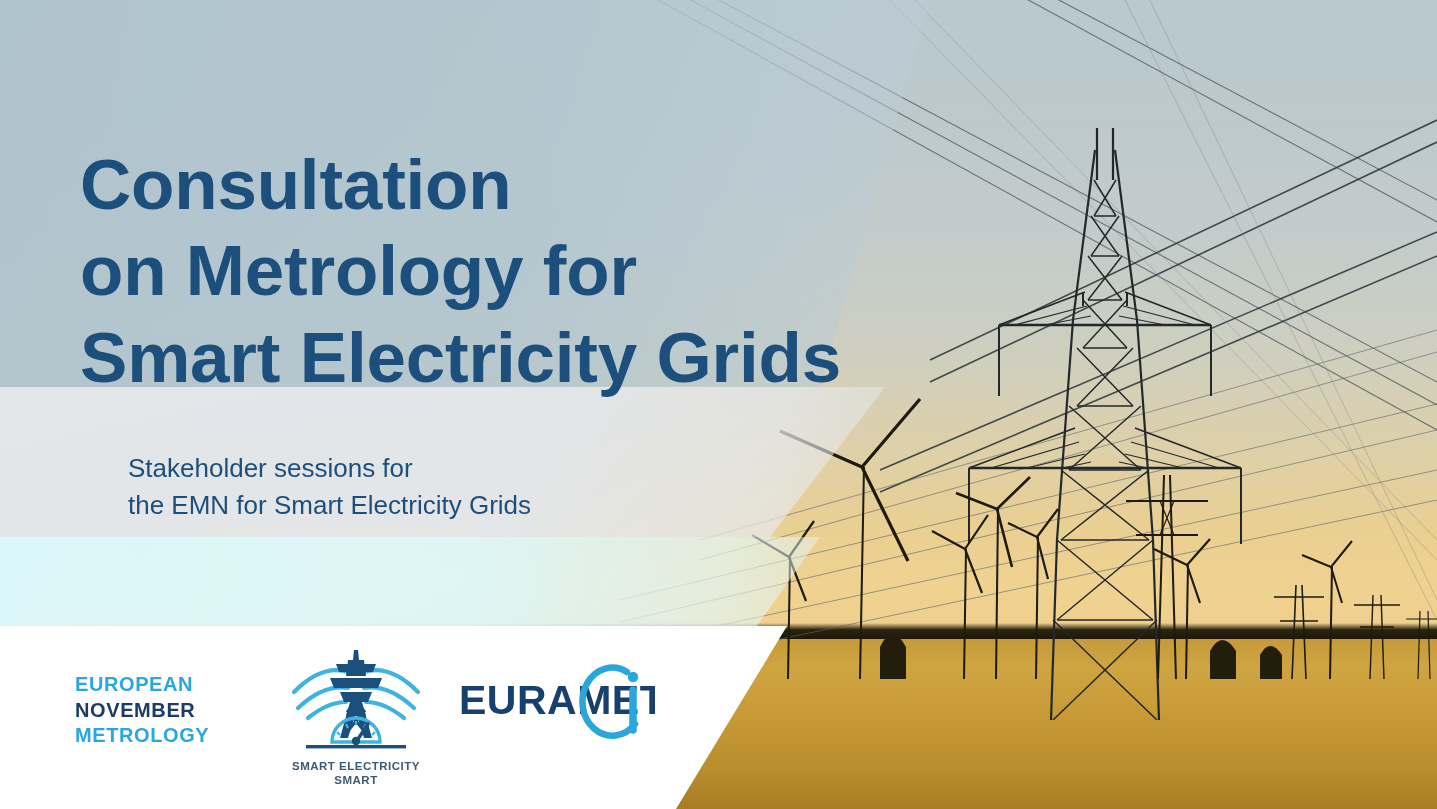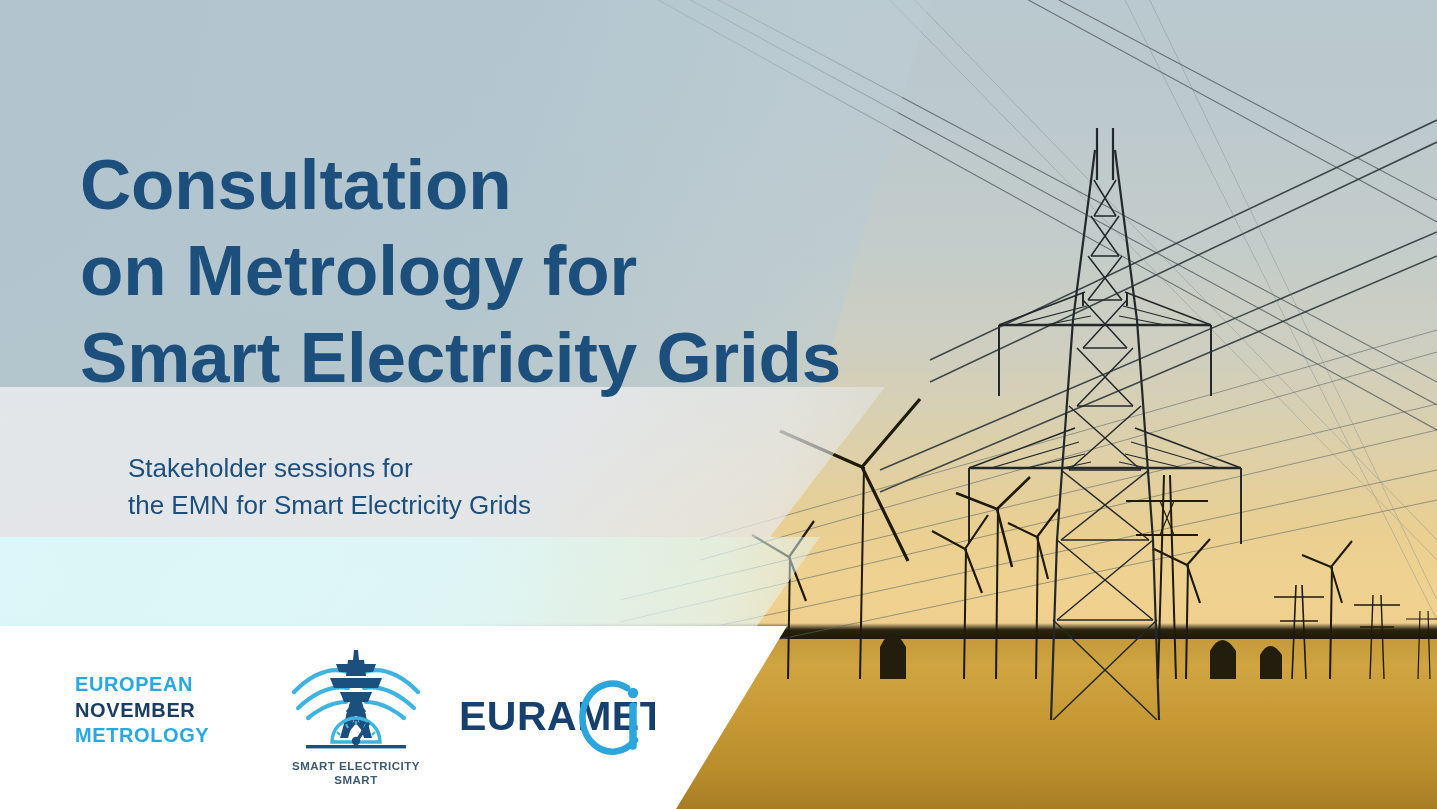"EURAMET" .logo-euramet { top: 48px -> 32px }
